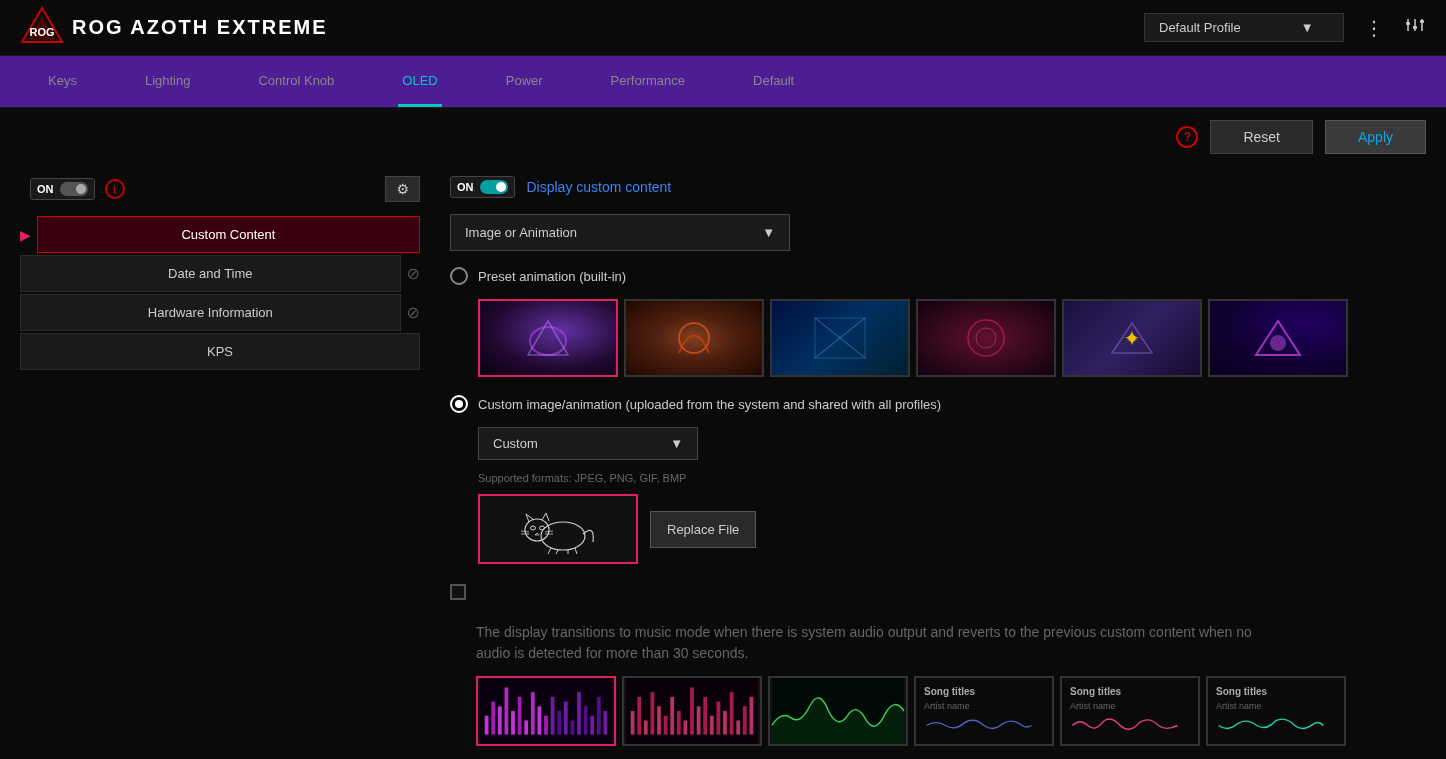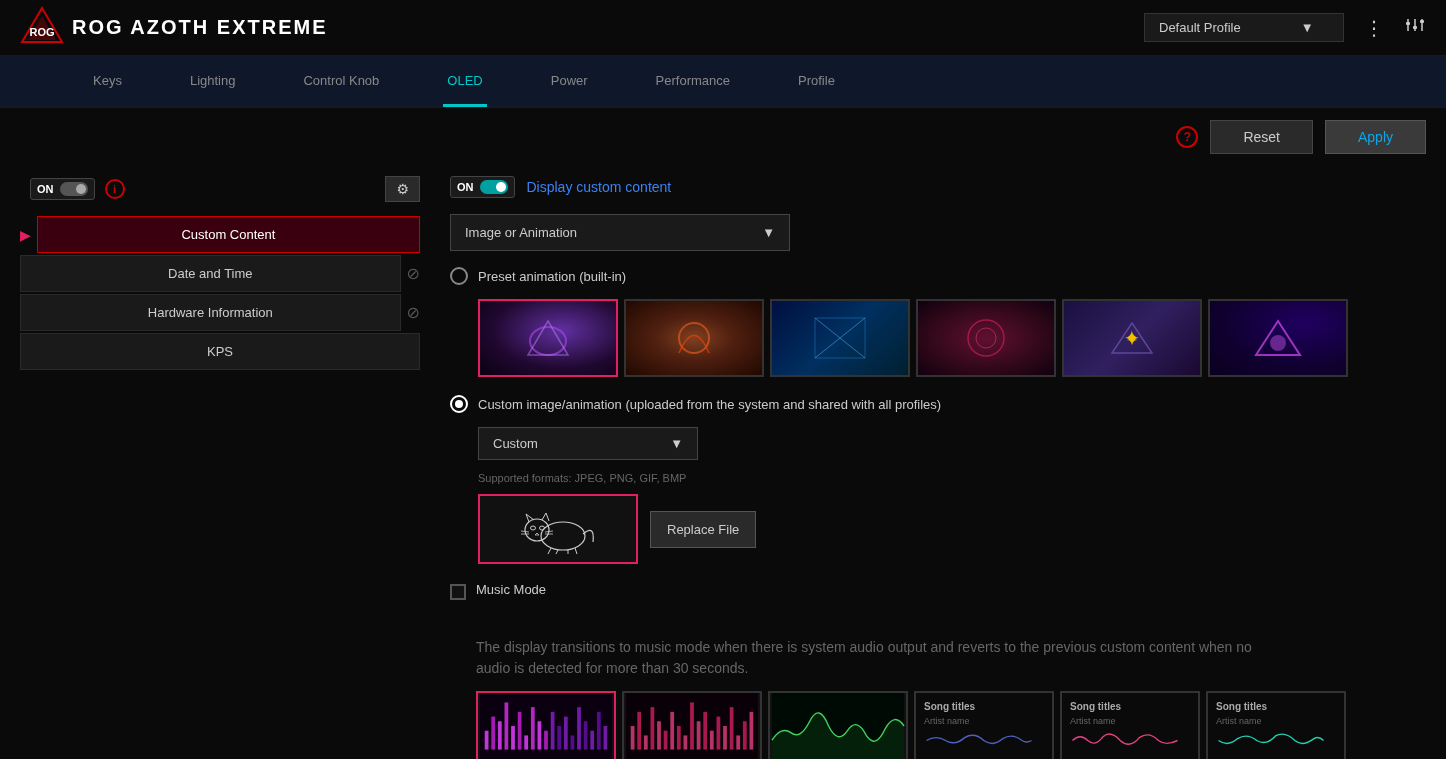"Keys" .nav { background: #0f172a -> #4c1d95; padding: 0 89px -> 0 44px }
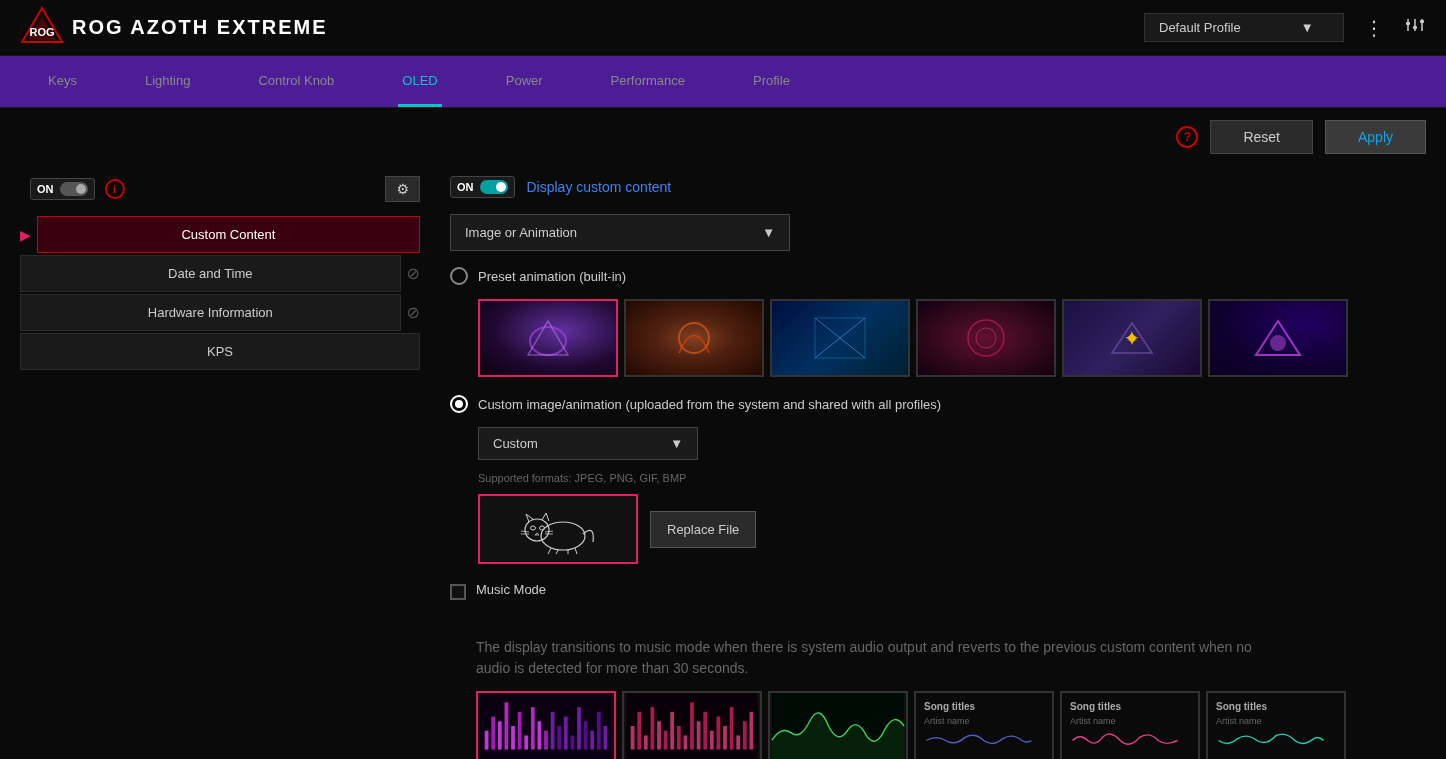"Profile" span { text: Profile -> Default }
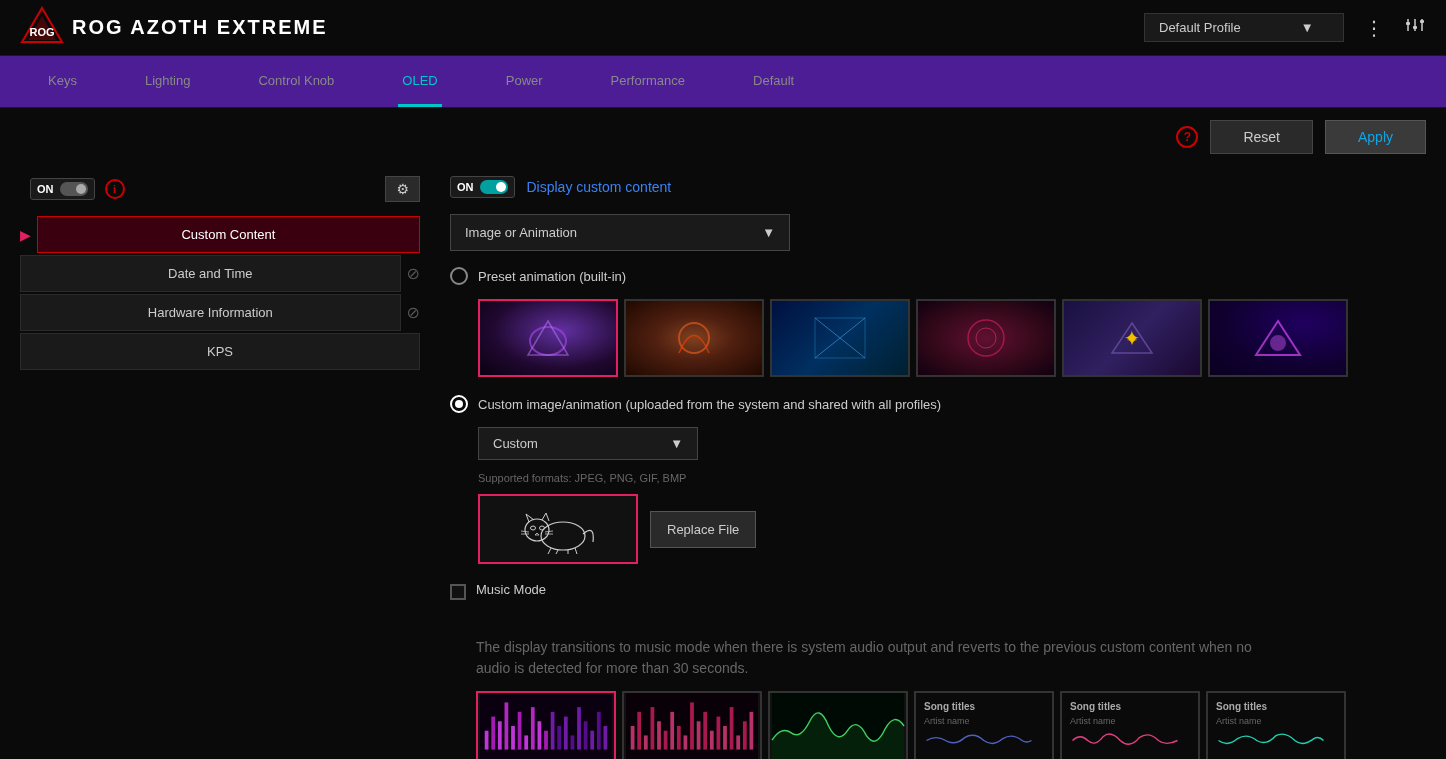"Music Mode" div.title { html: <div>Music Mode</div> -> none }
